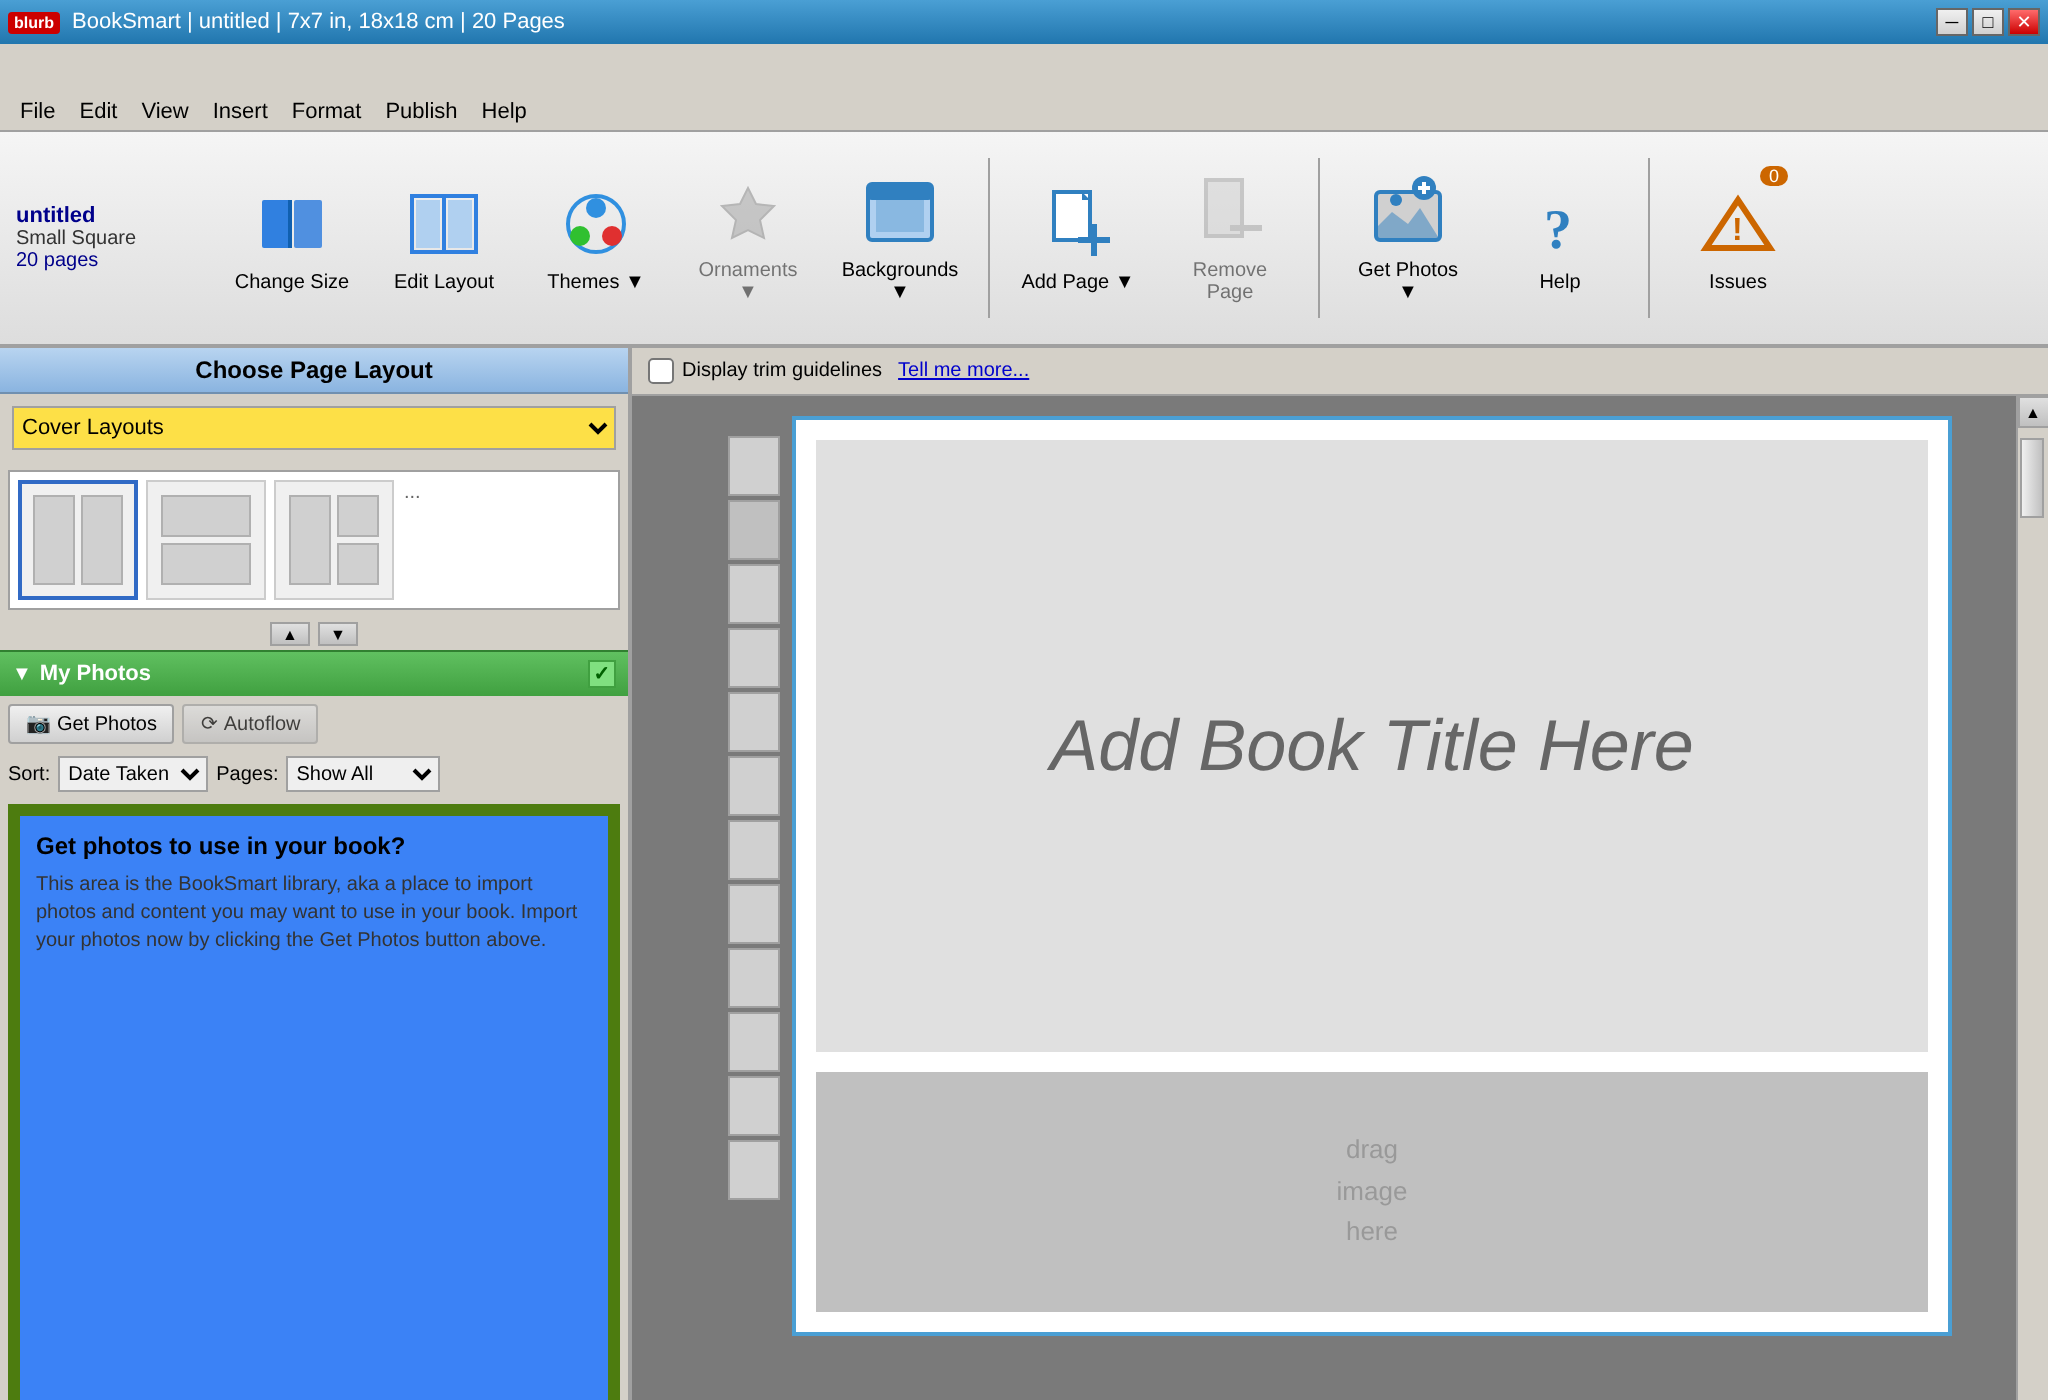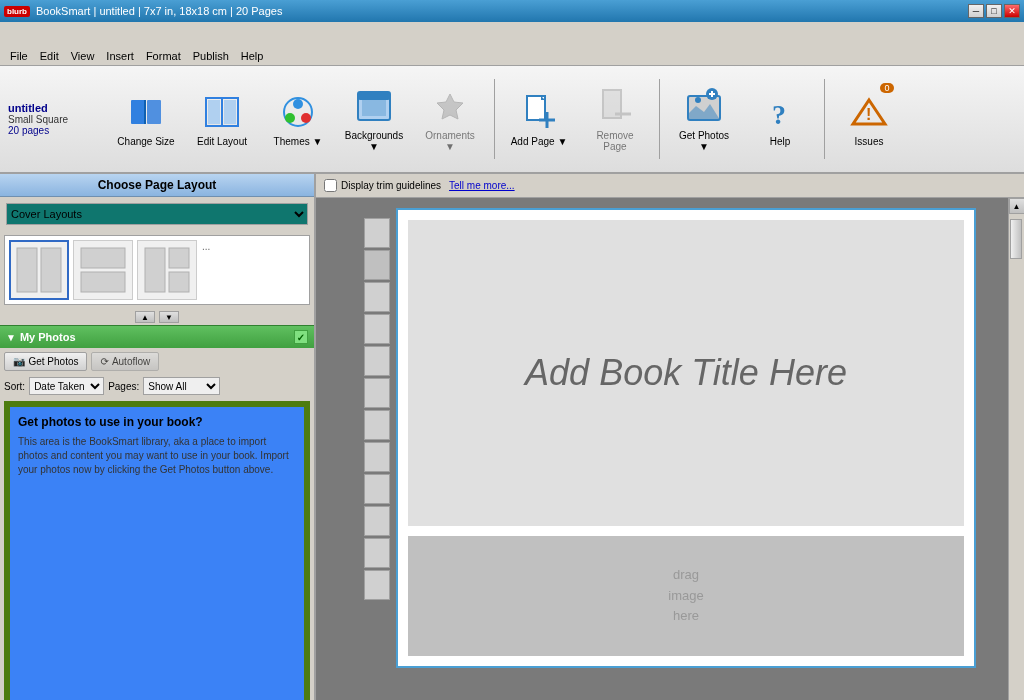"Backgrounds ▼" div.toolbar-btn { order: before "Ornaments ▼" -> after "Ornaments ▼" }
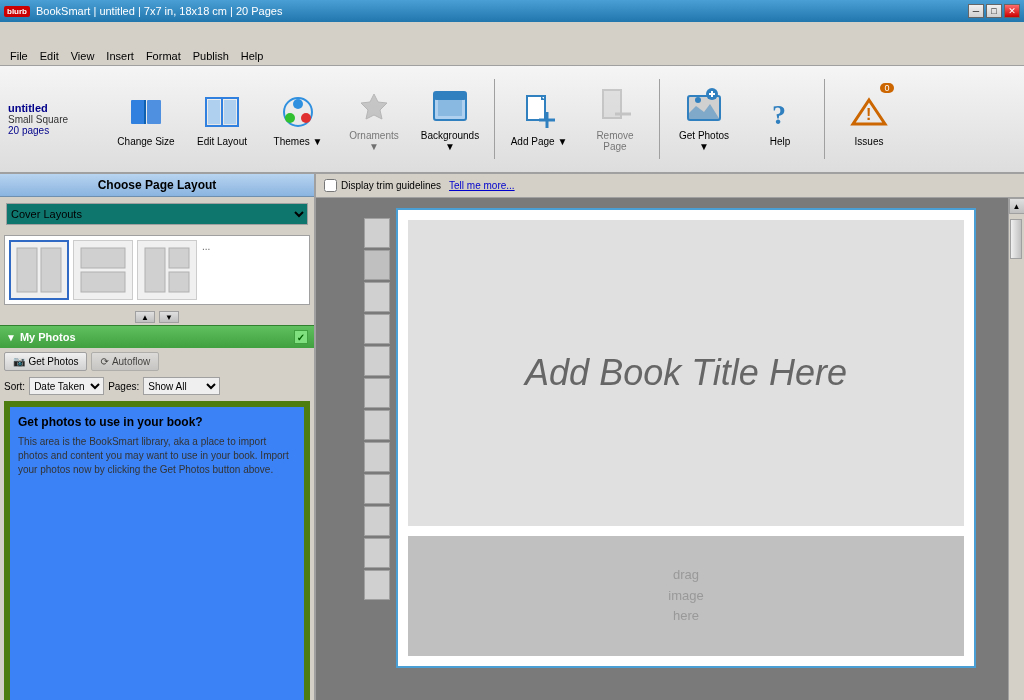"Cover Layouts" #layout-selector select { background: #0f766e -> #fde047 }
